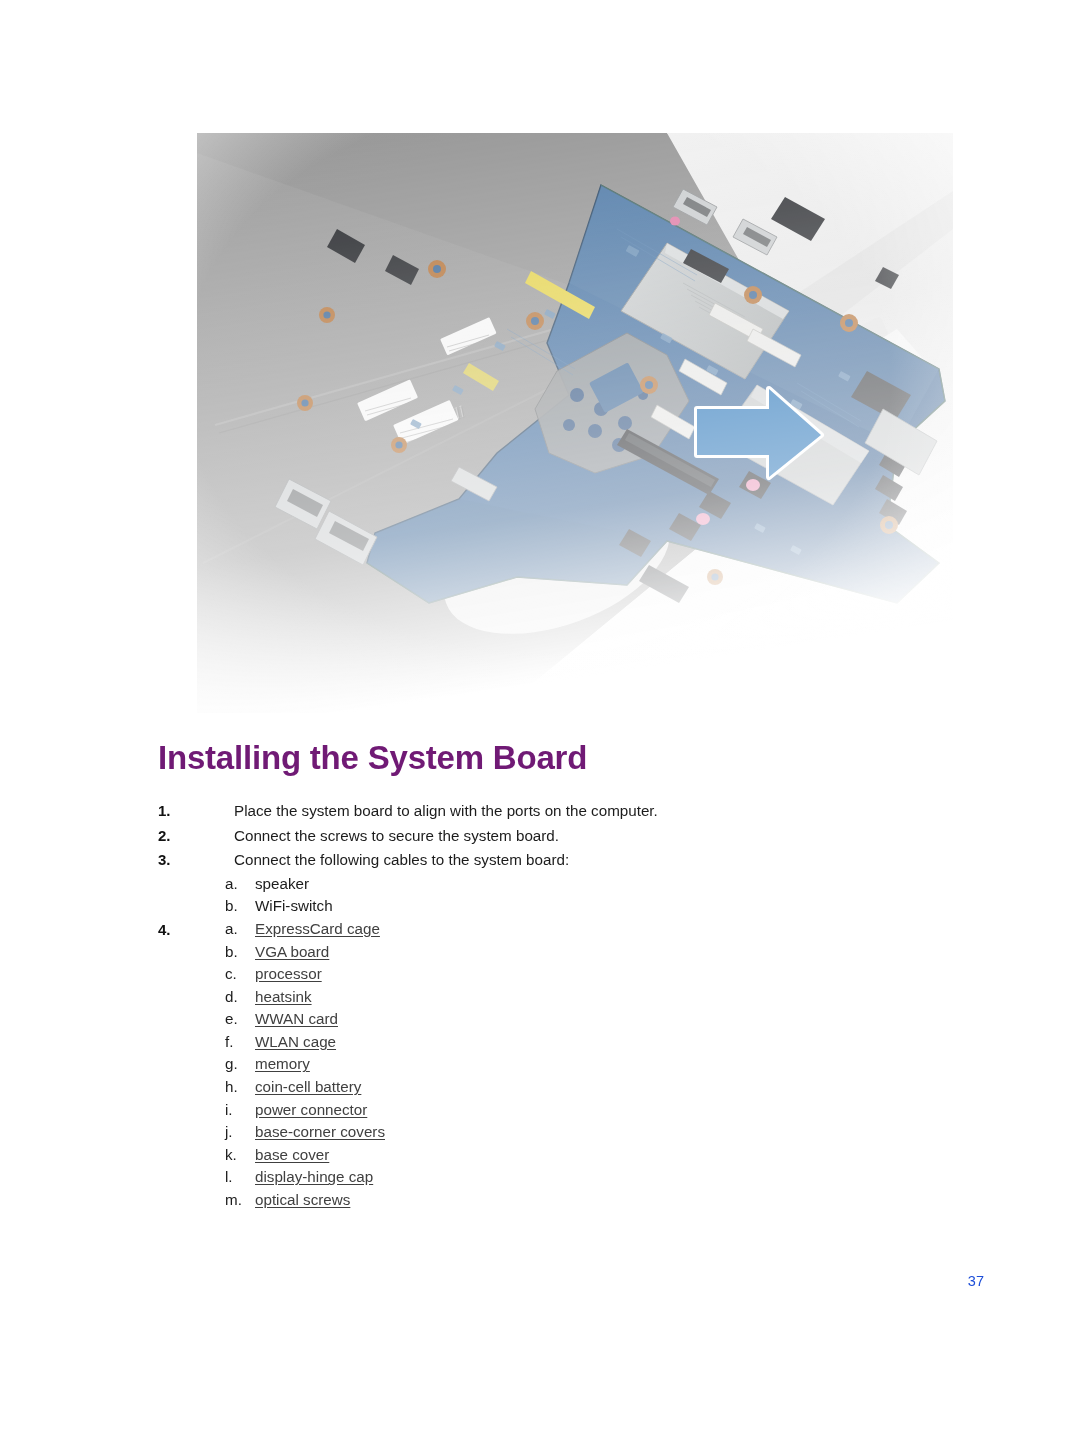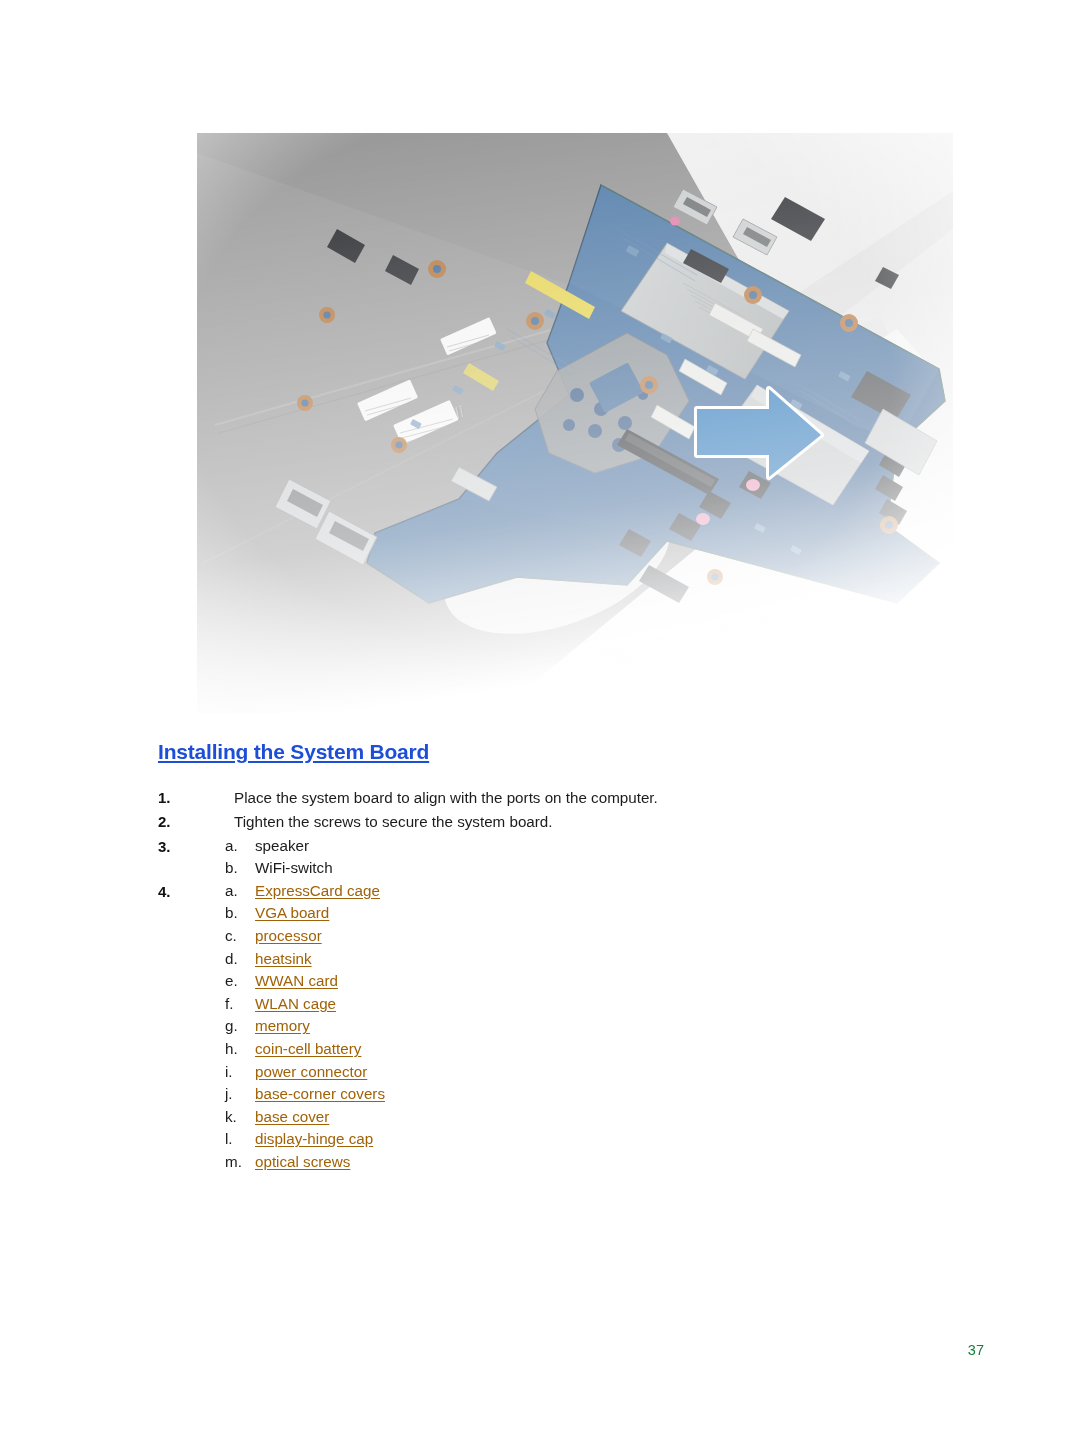"Installing the System Board" .page-title { color: #1d4ed8 -> #701a75; font-size: 21px -> 33px; text-decoration: underline -> none }
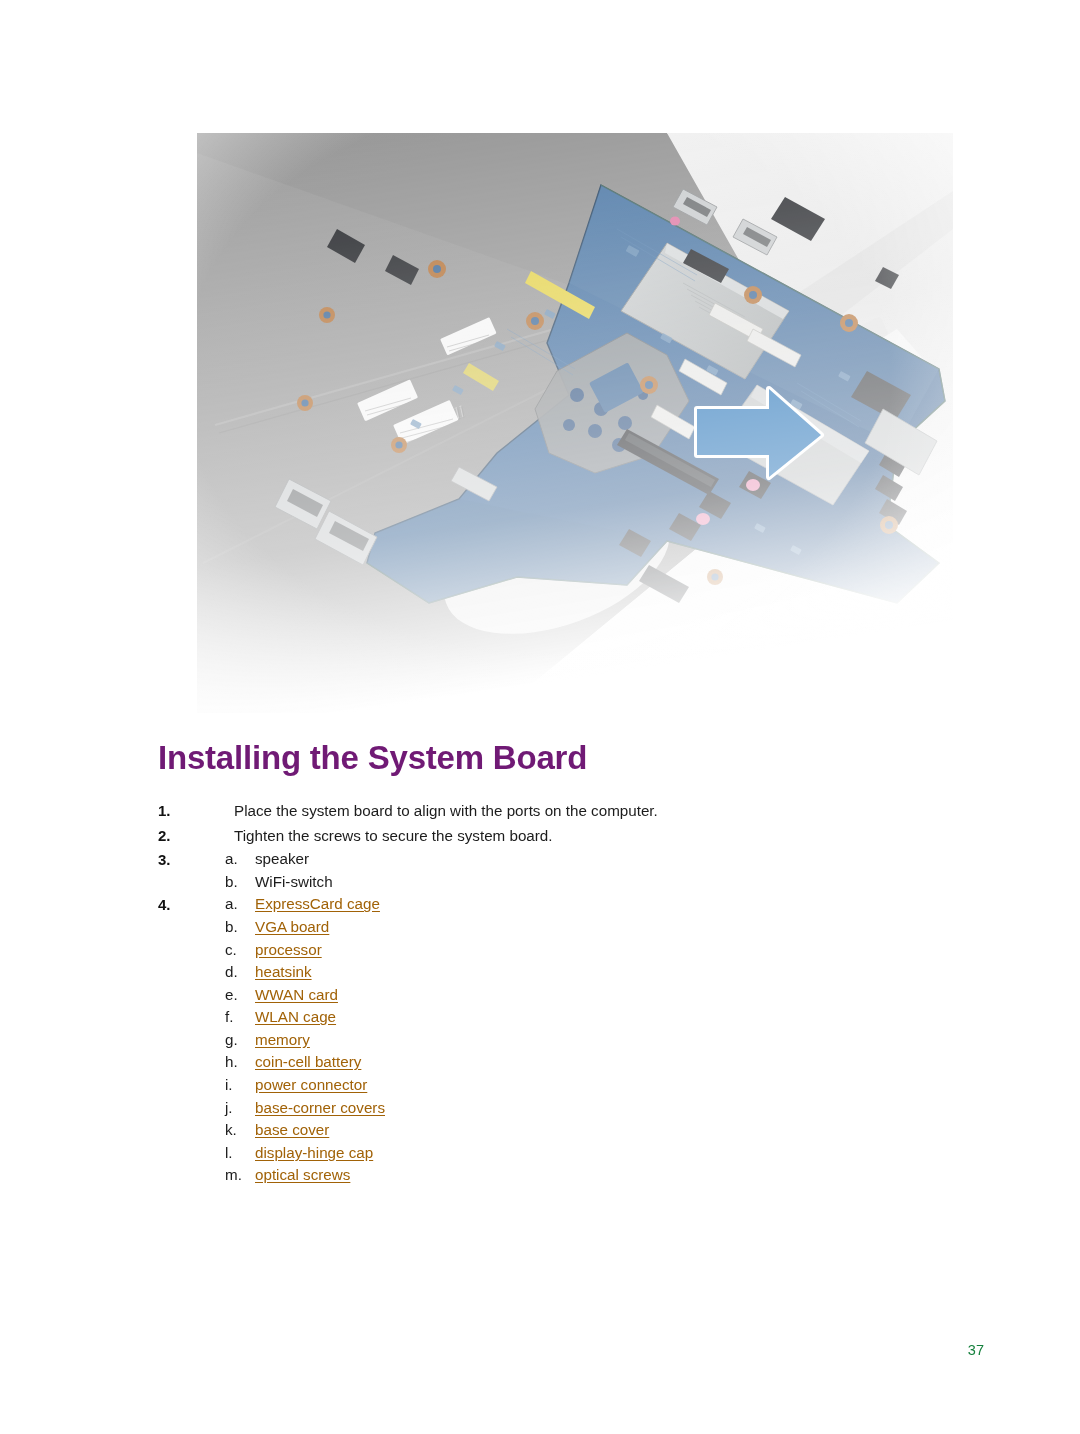"Tighten the screws to secure" span.step-text { text: Tighten -> Connect }
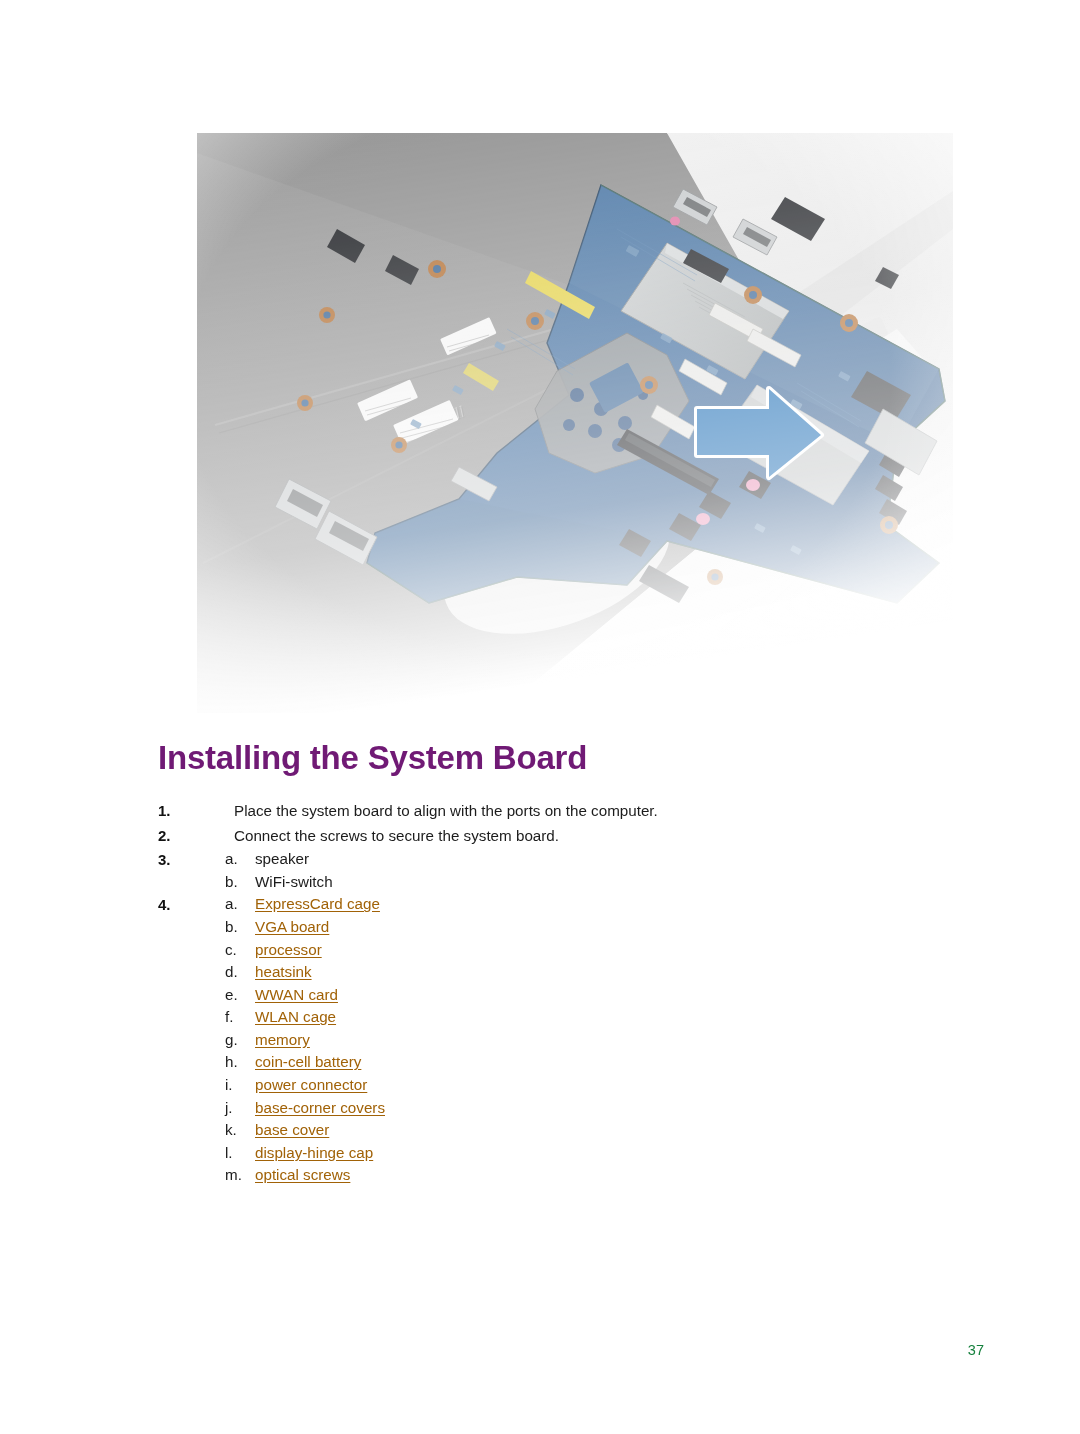"Connect the following cables to" span.step-text { html: none -> <span>Connect the following cables to the system board:</span> }
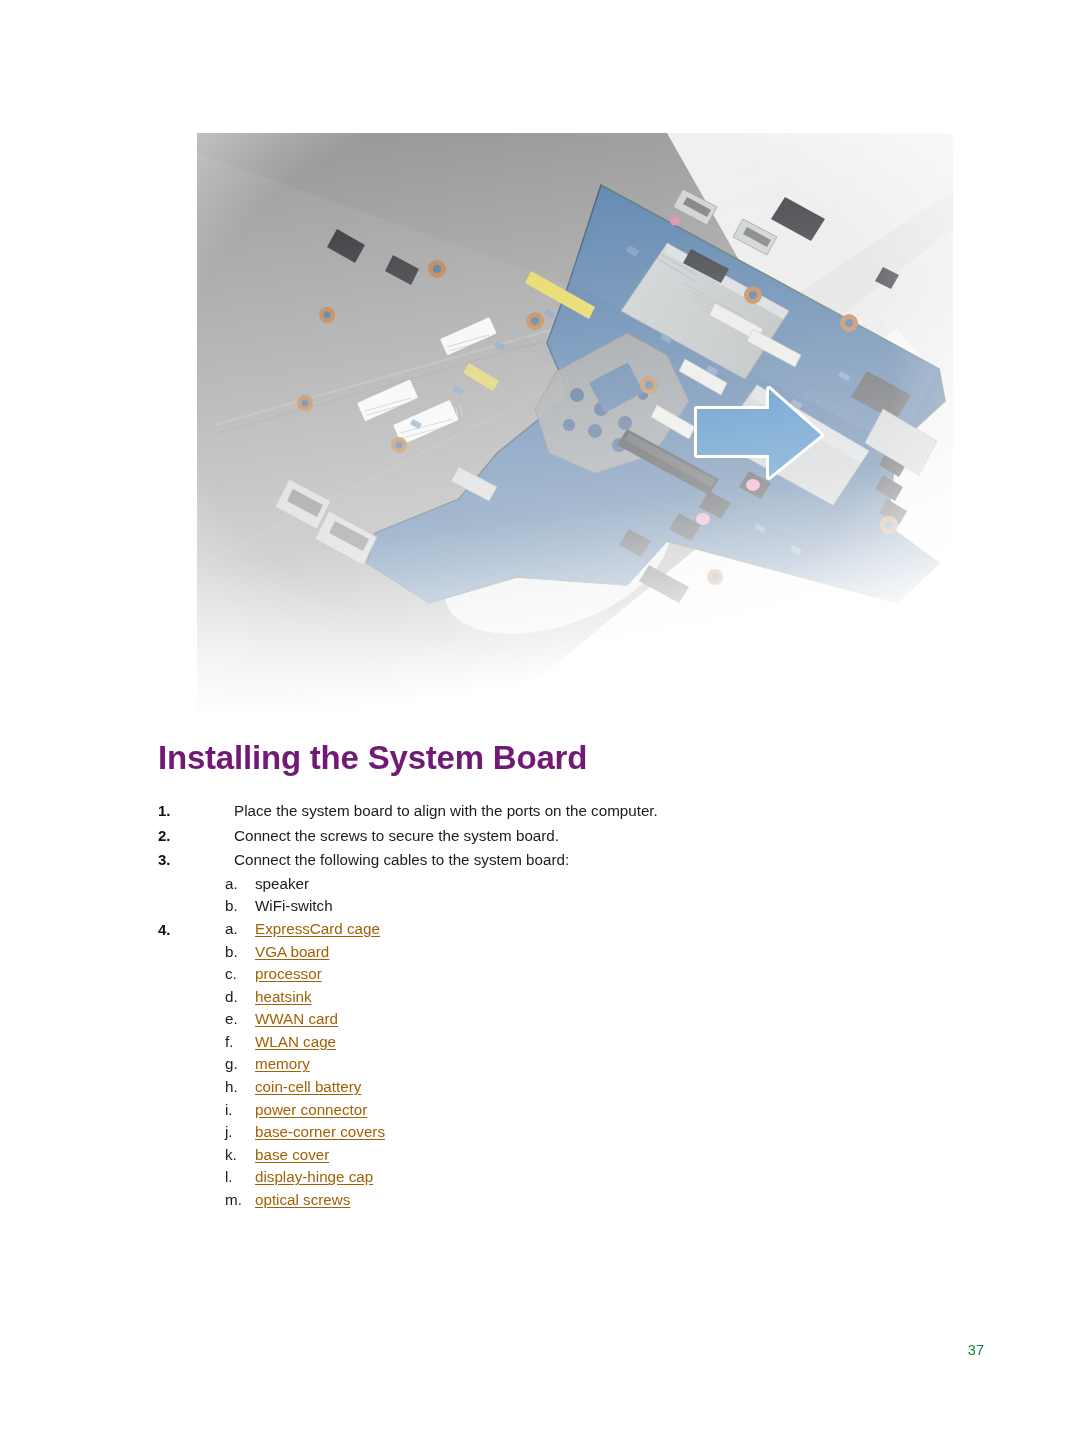"ExpressCard cage" .link { color: #a16207 -> #404040 }
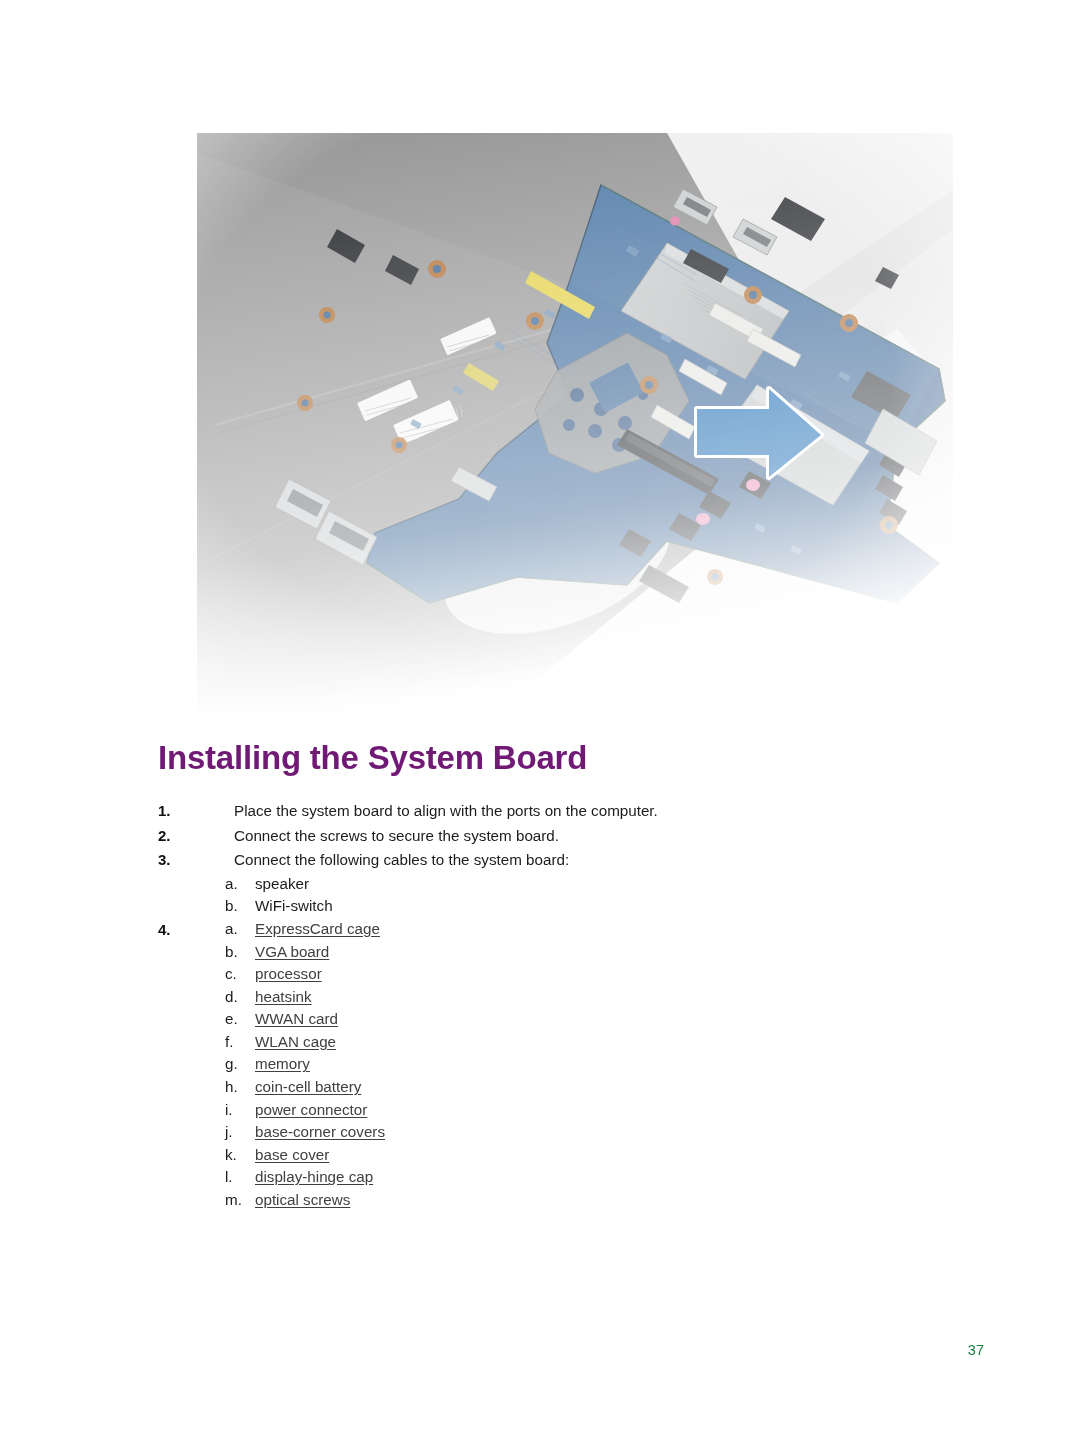"37" .page-number { color: #15803d -> #1d4ed8; top: 1342px -> 1273px }
